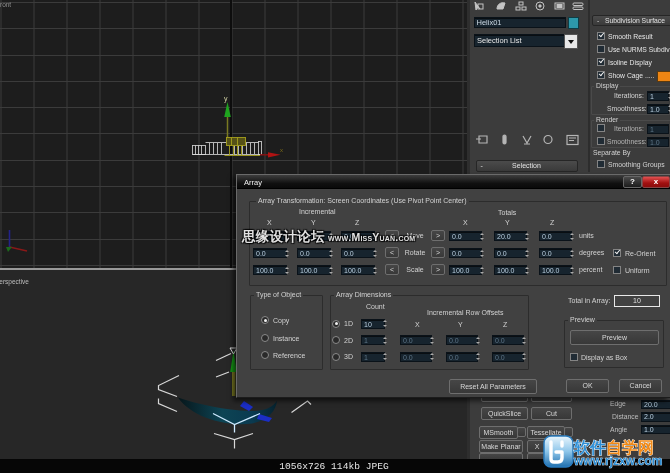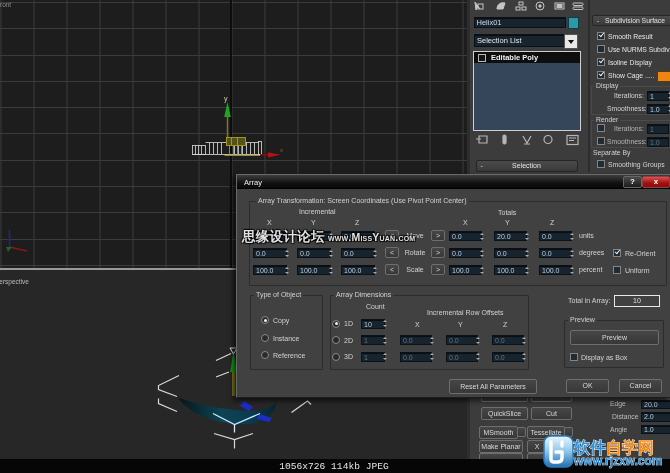"Editable Poly" div.abs { html: <div> <div> <div></div> <div>Editable Poly</div> </div> </div> -> none }
